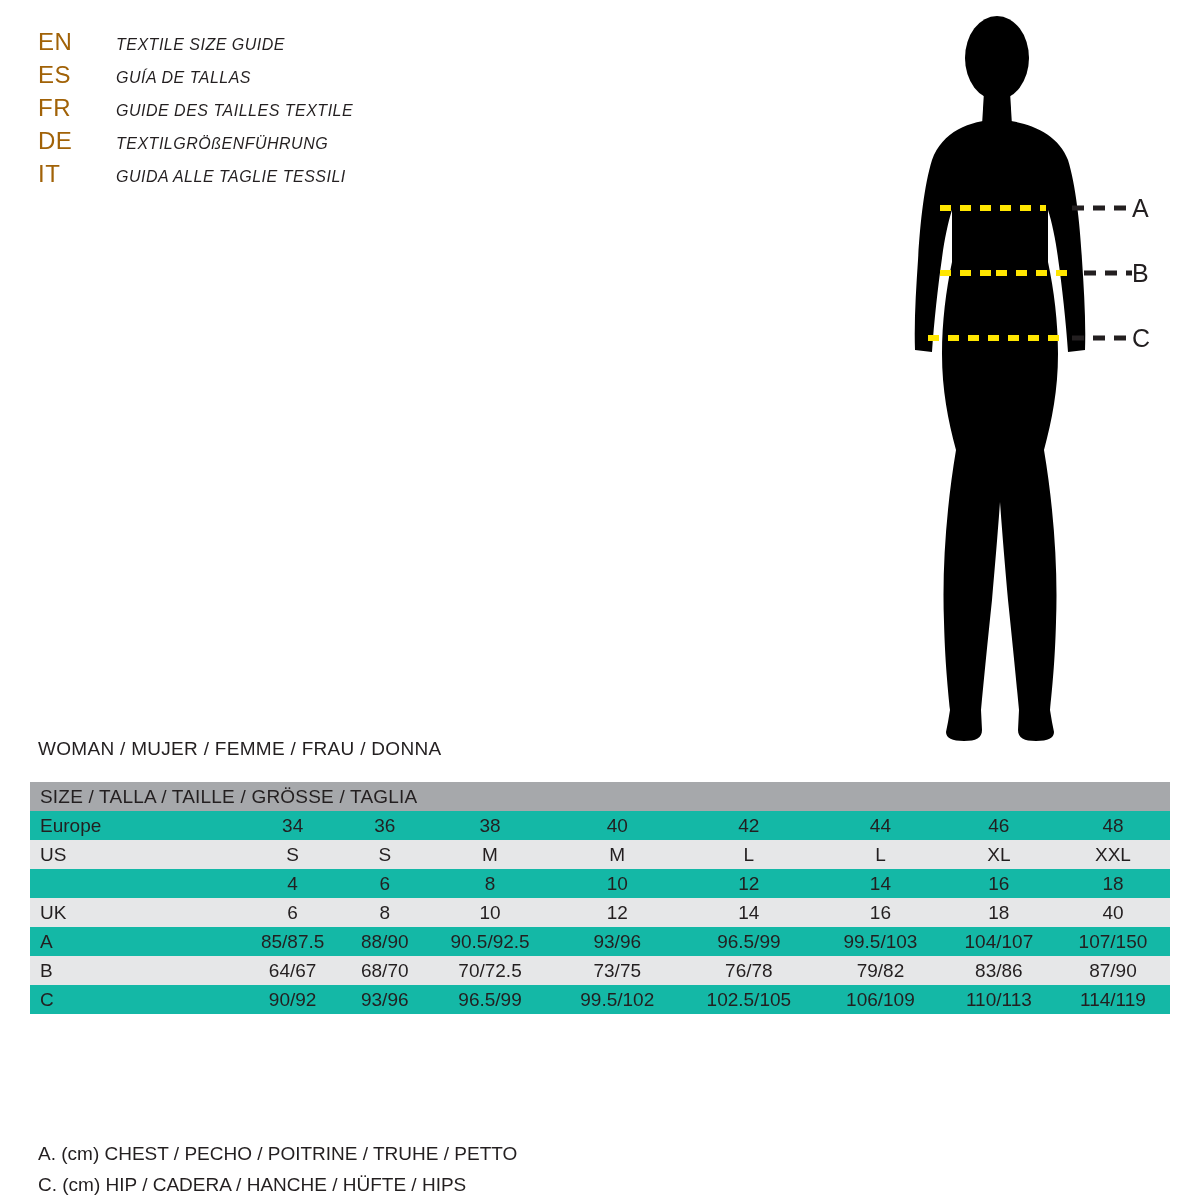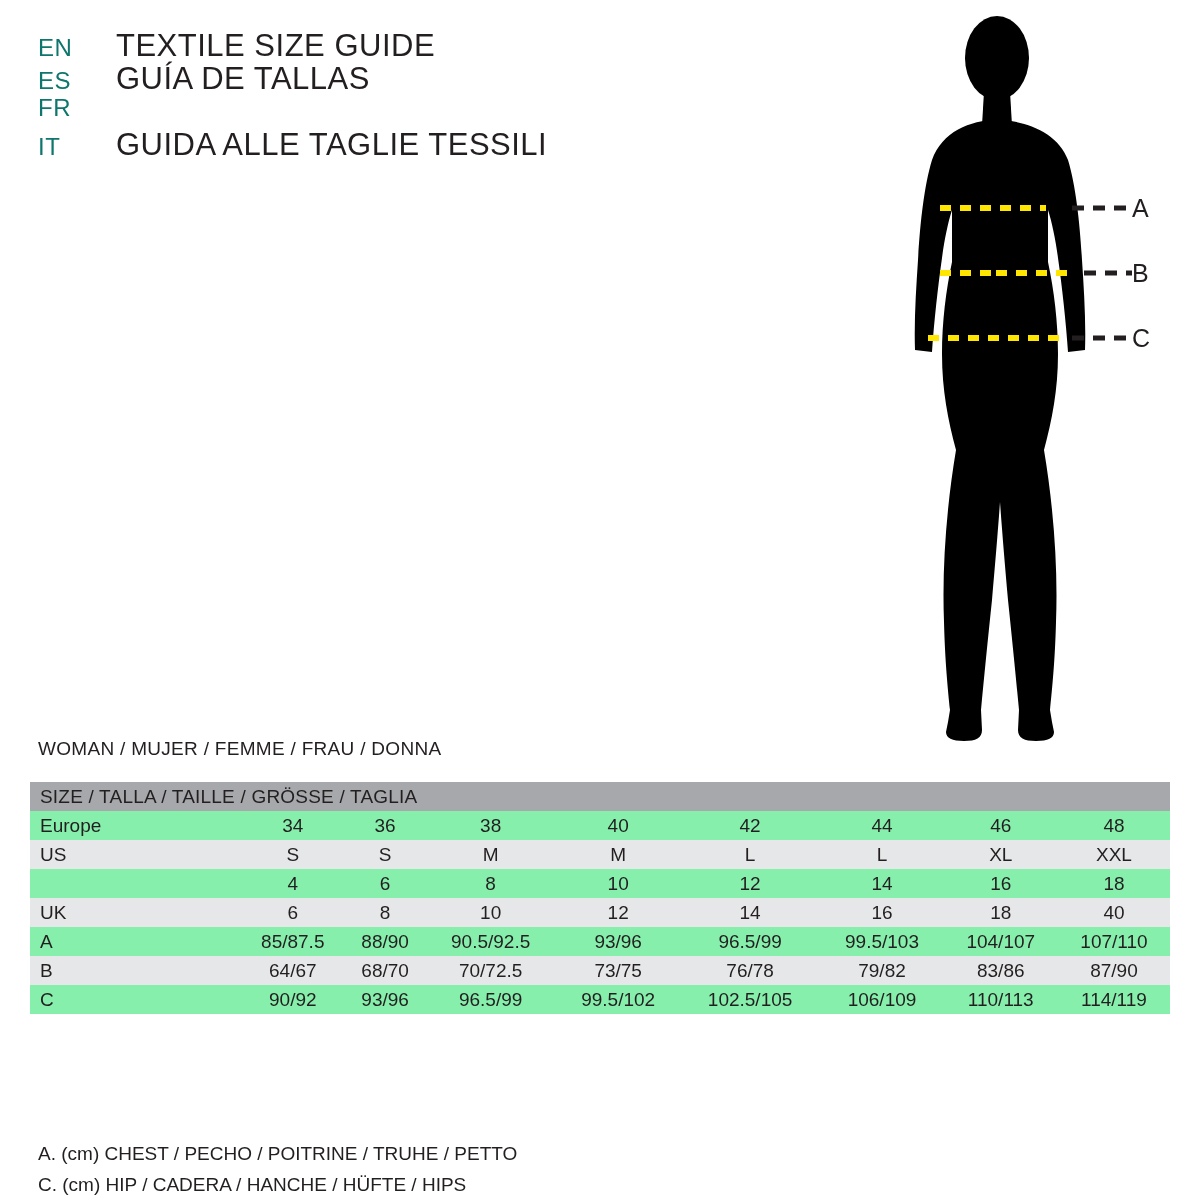"EN" .lang-code { color: #0f766e -> #a16207 }
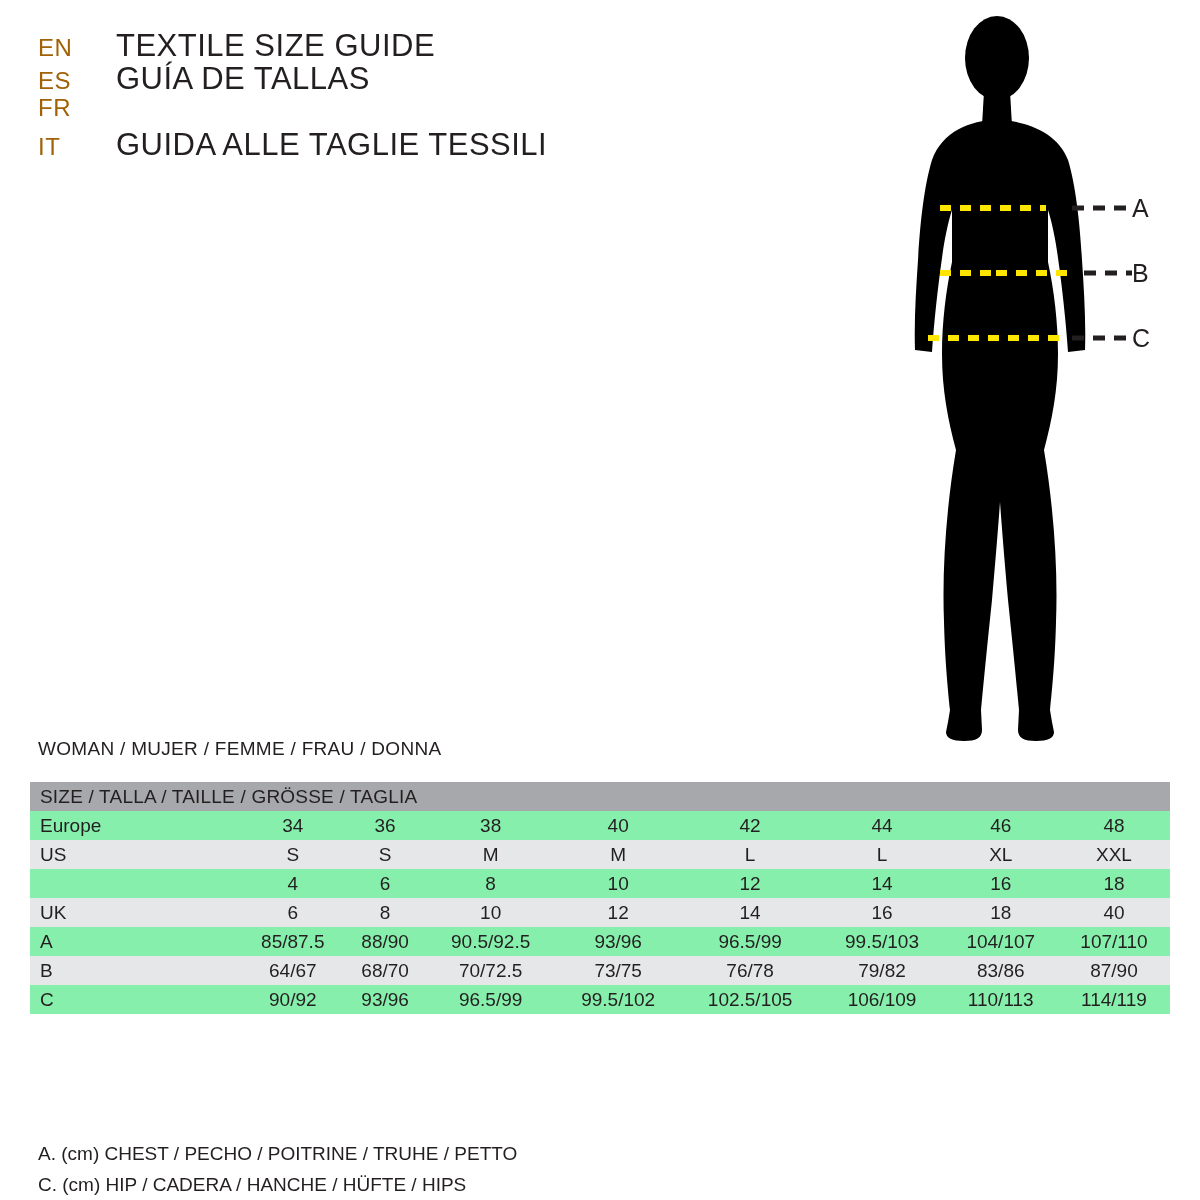"TEXTILE SIZE GUIDE" .lang-title { font-size: 31px -> 16px; font-style: none -> italic }
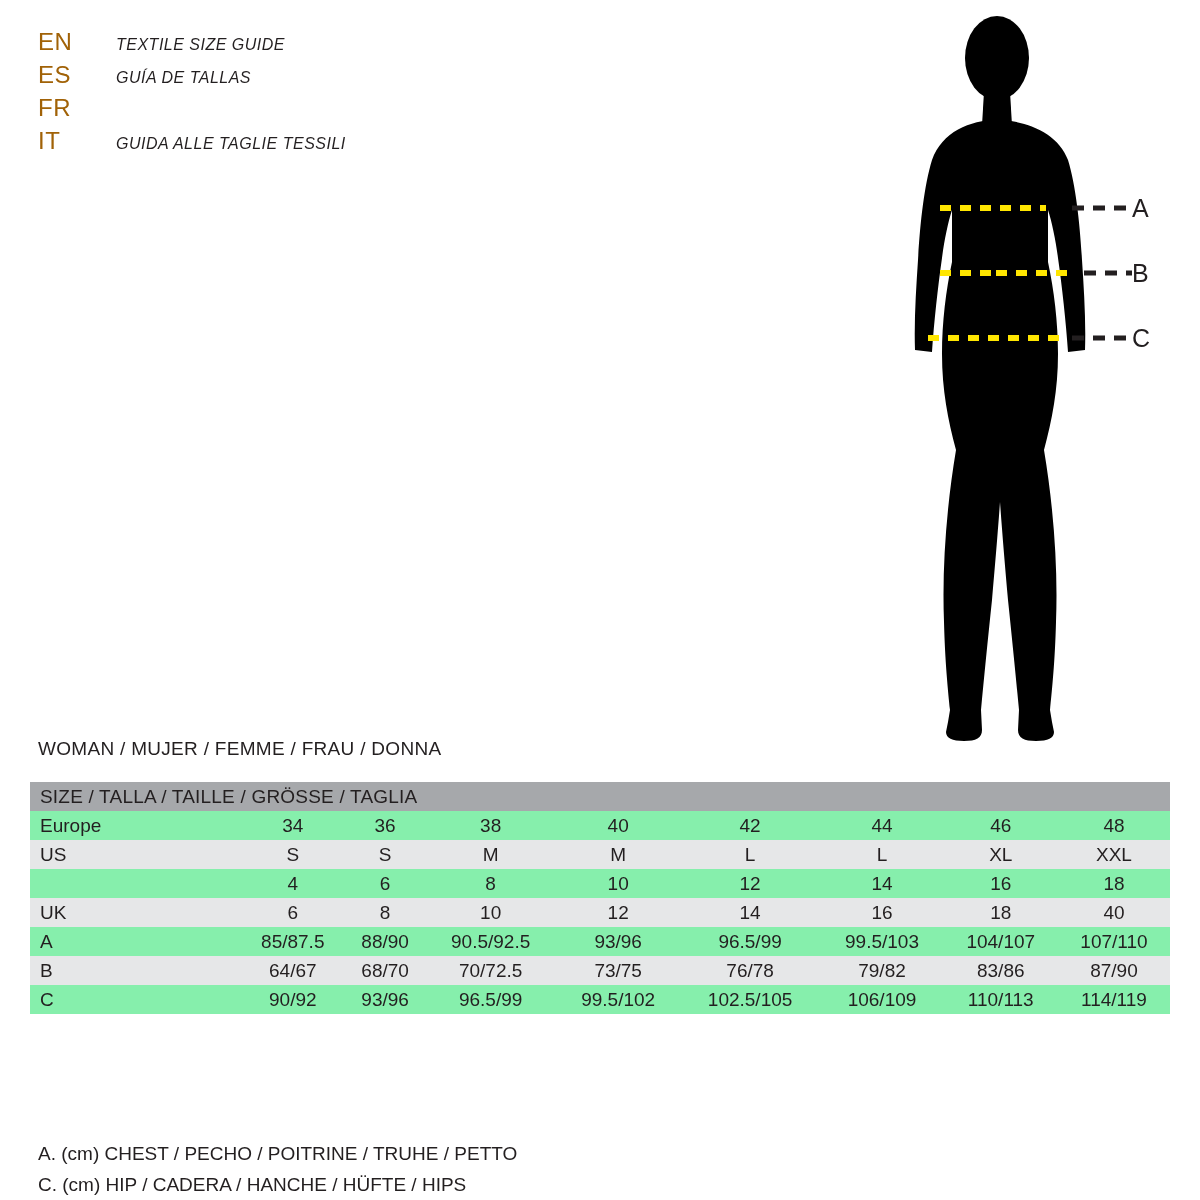"GUIDE DES TAILLES TEXTILE" span.lang-title { html: none -> <span>GUIDE DES TAILLES TEXTILE</span> }
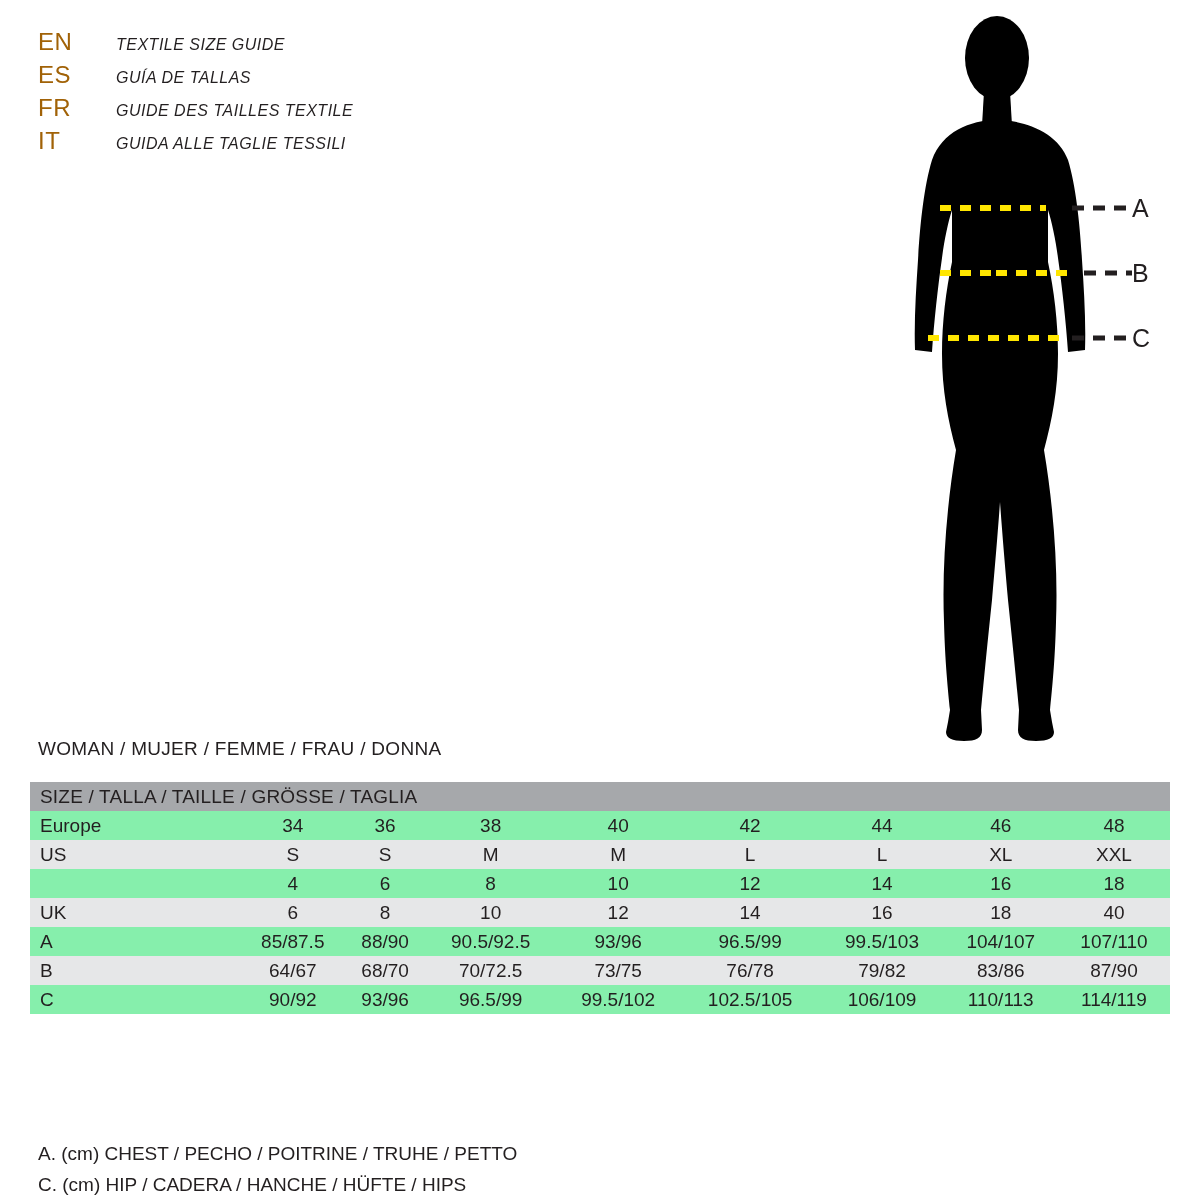"DE" div.lang-row { html: none -> <div> <span>DE</span> <span>TEXTILGRÖßENFÜHRUNG</span> </div> }
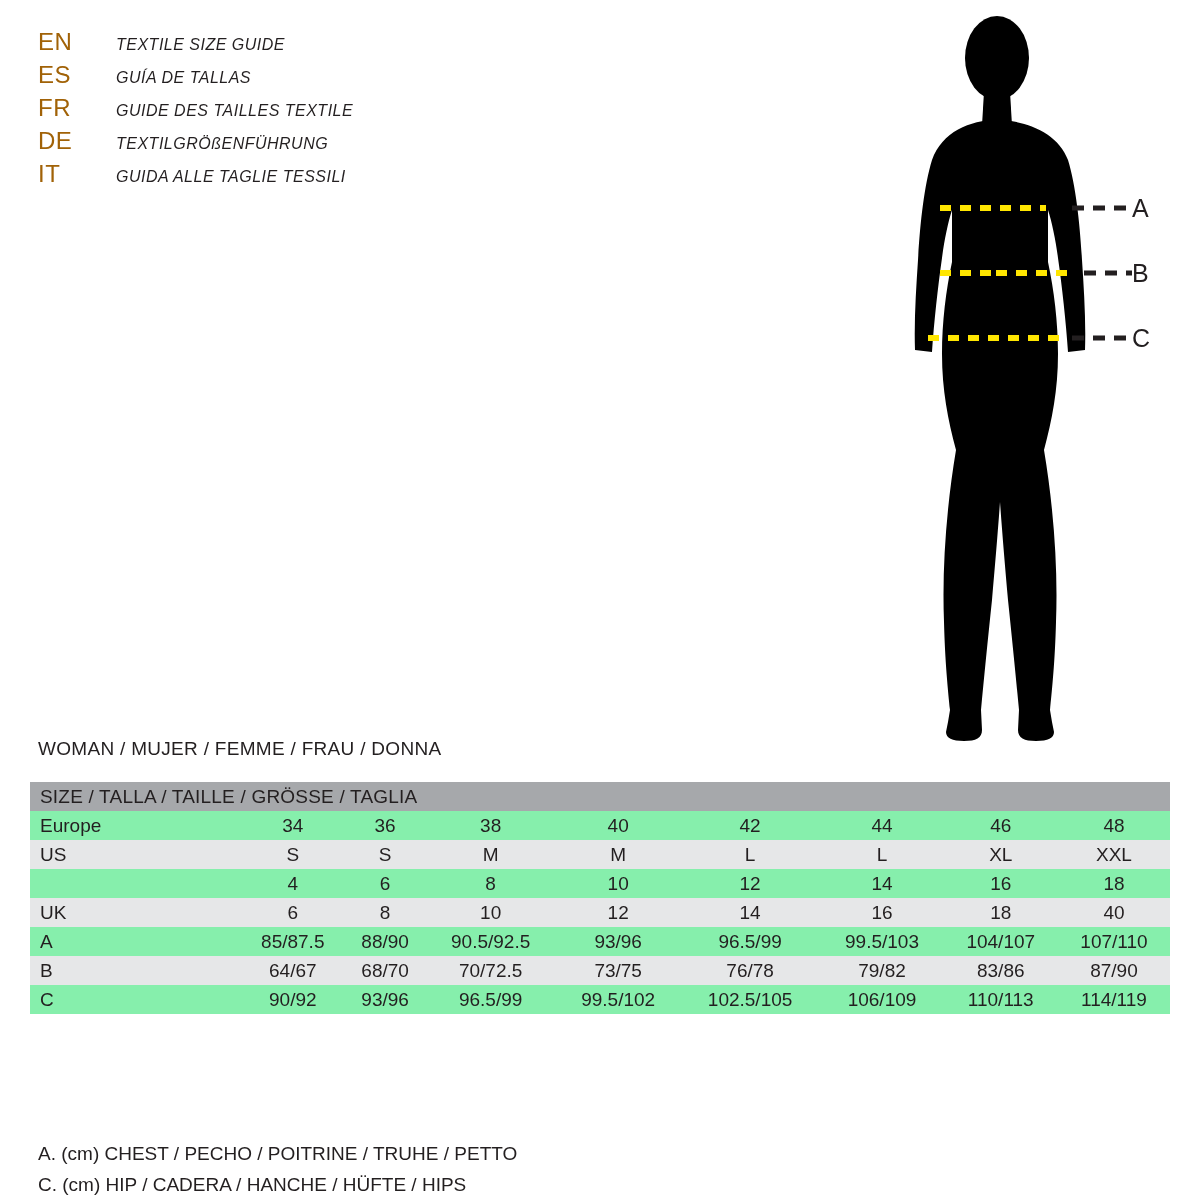"Europe" tr.alt-a { background: #86efac -> #14b8a6 }
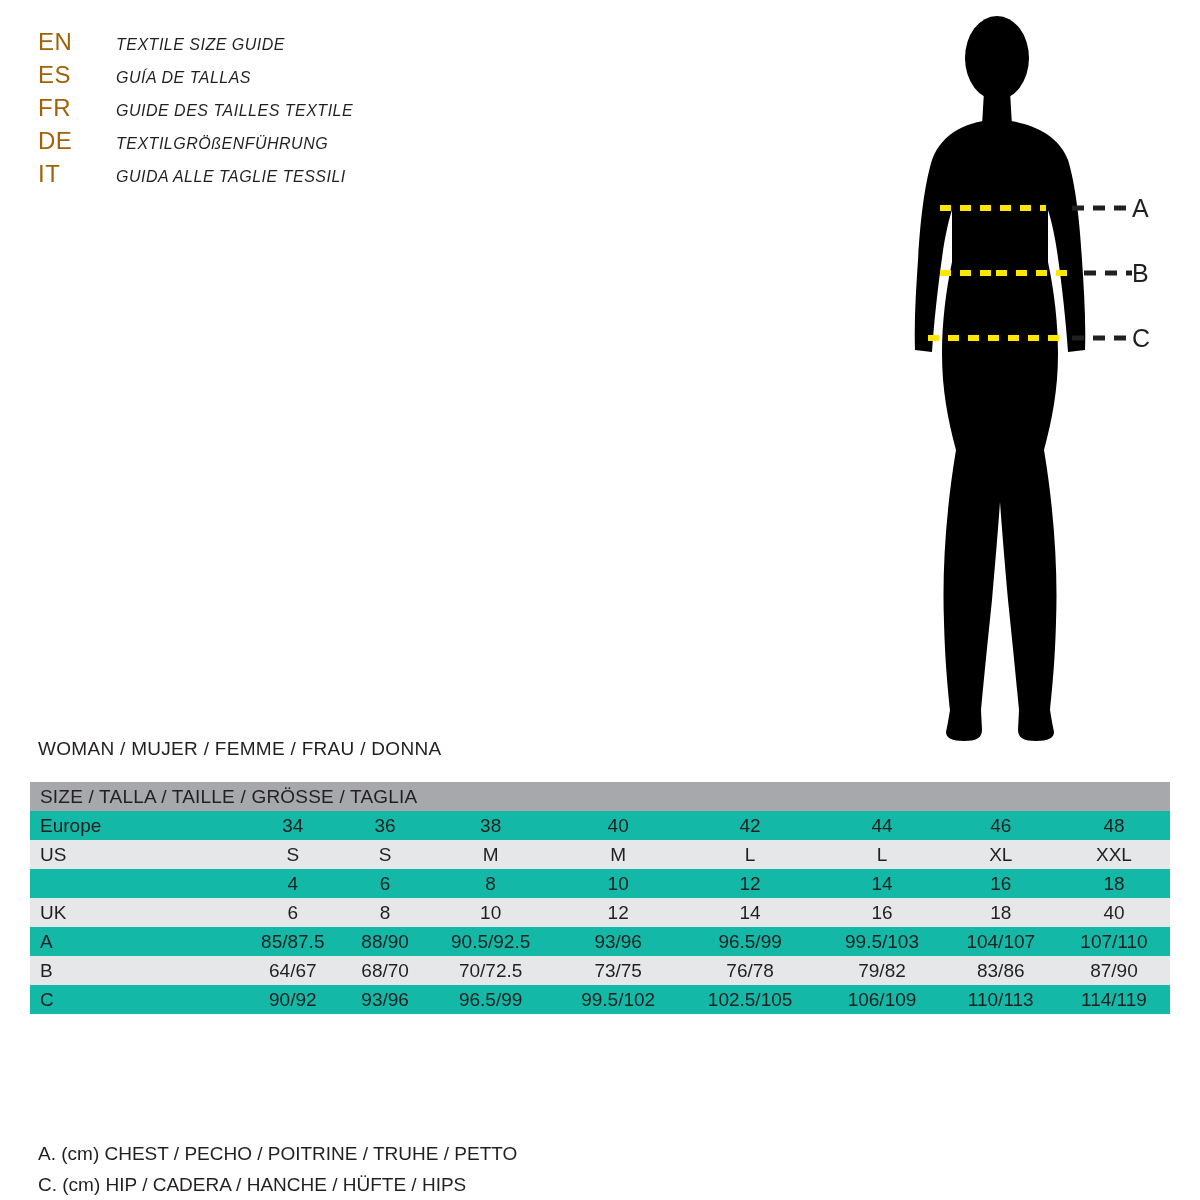"107/110" td { text: 107/110 -> 107/150 }
